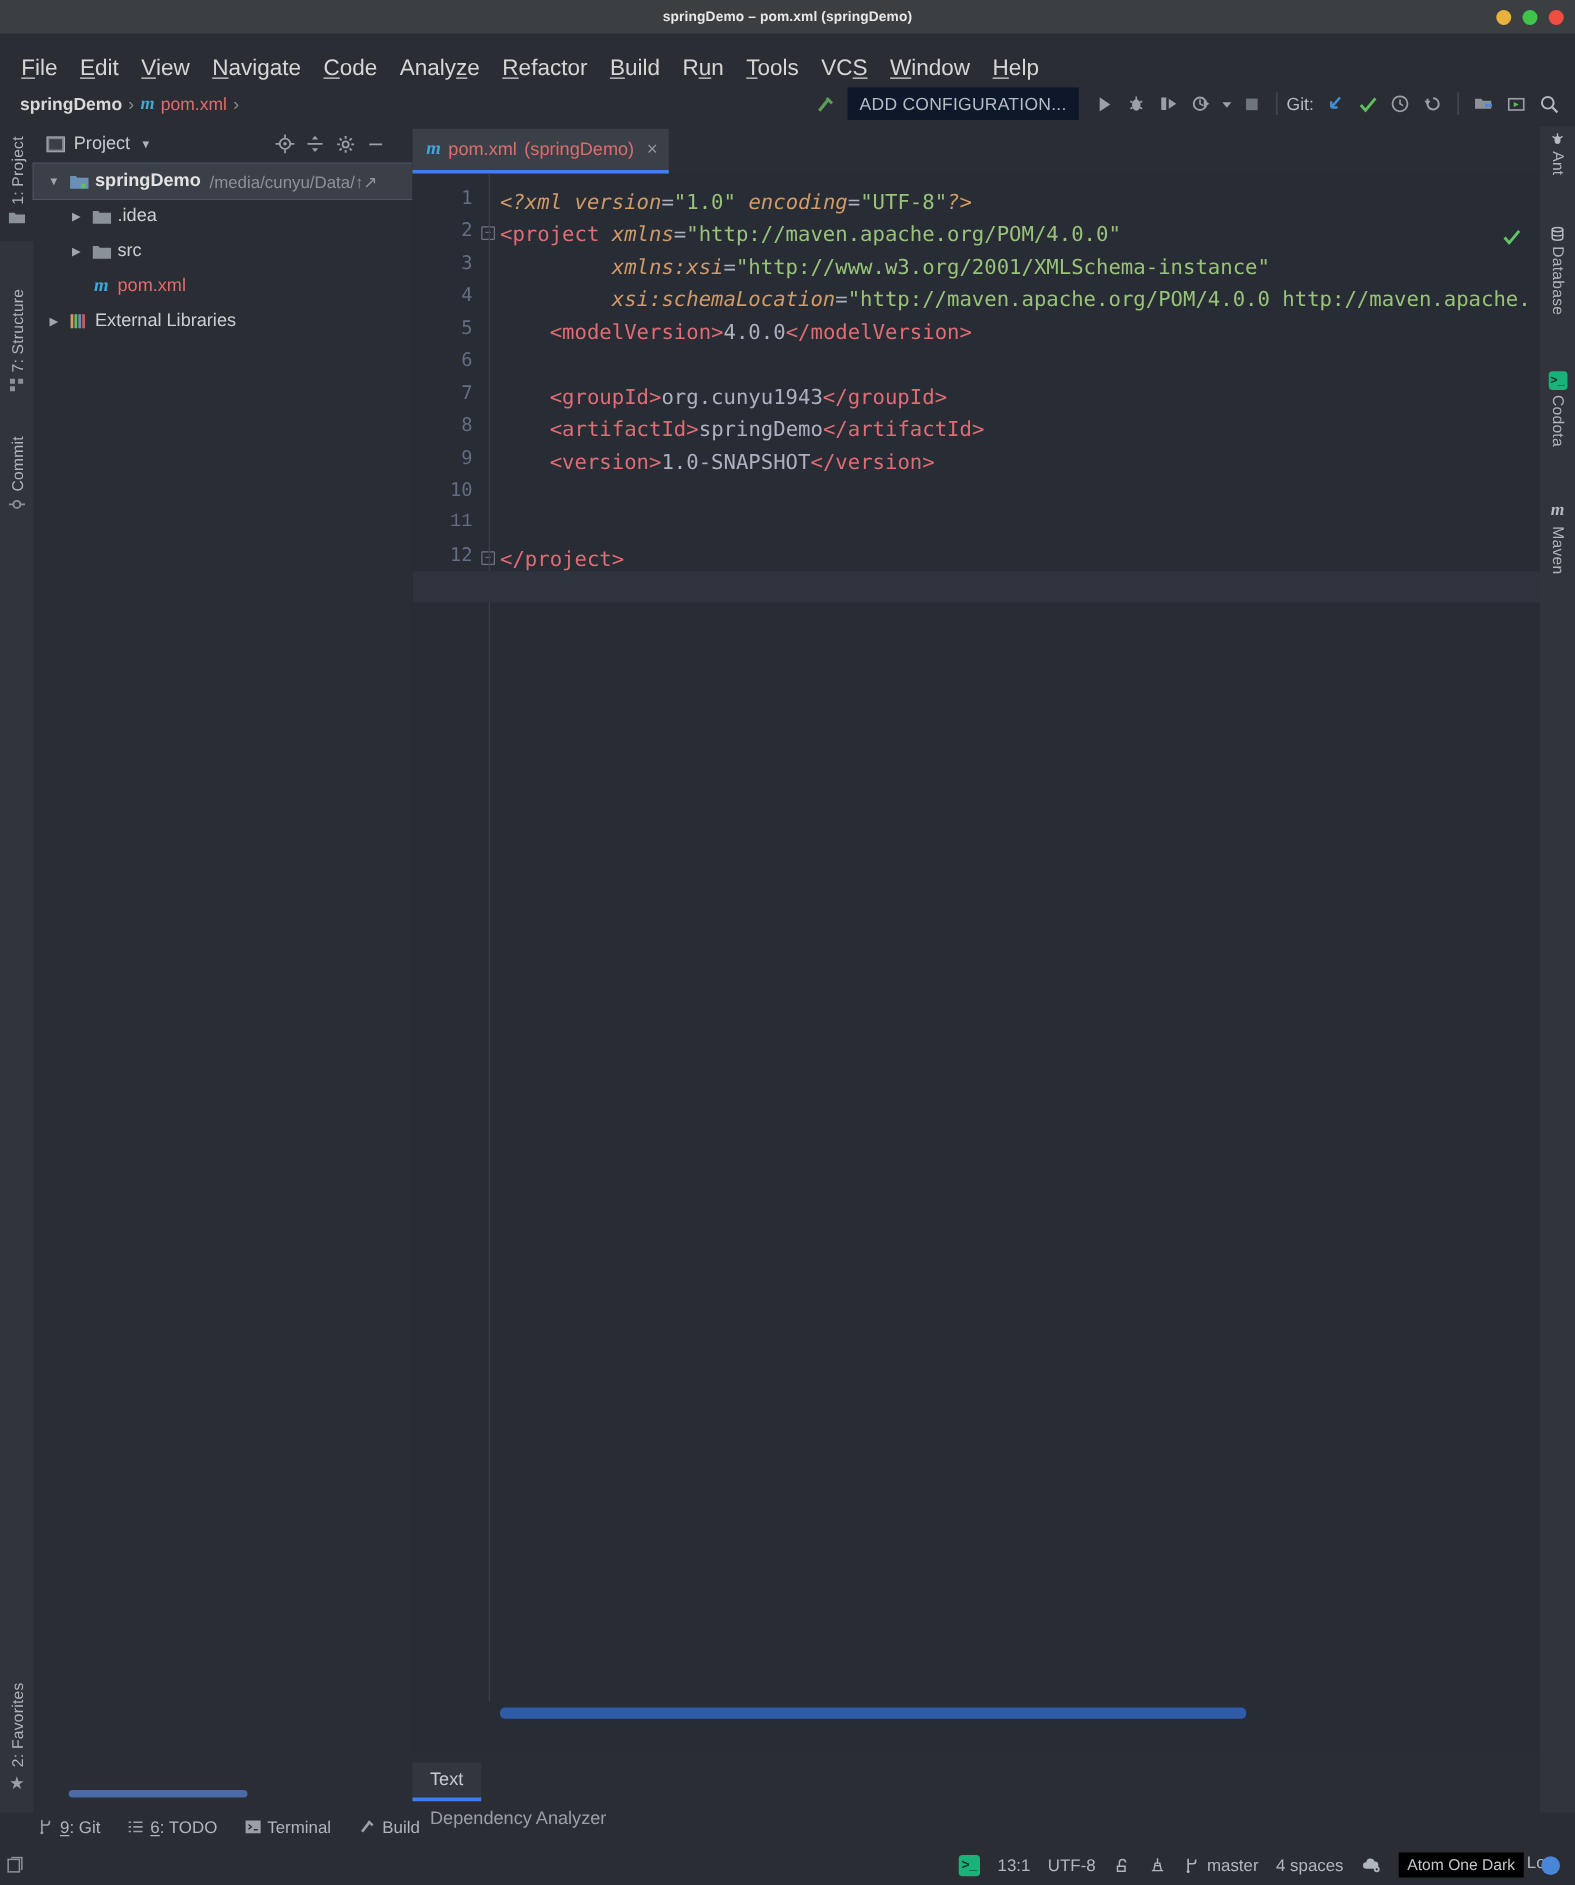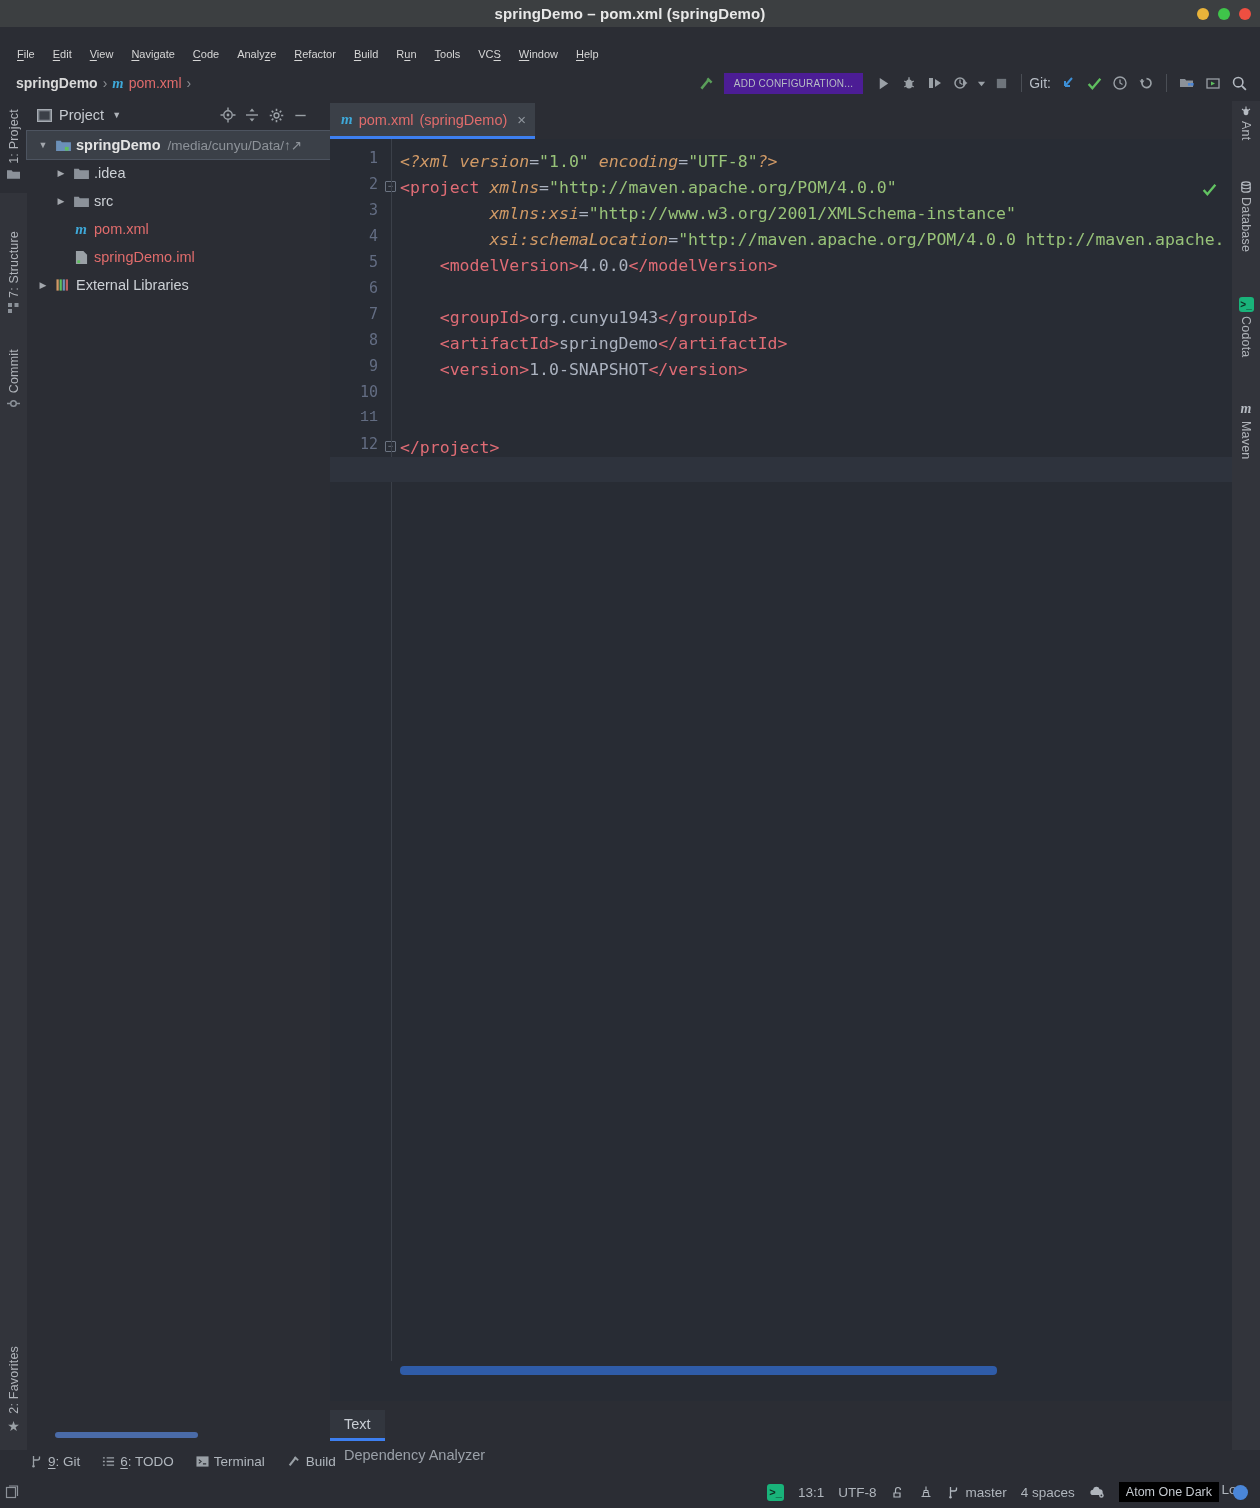"springDemo – pom.xml (springDemo)" .titlebar .title { font-size: 15px -> 11px }
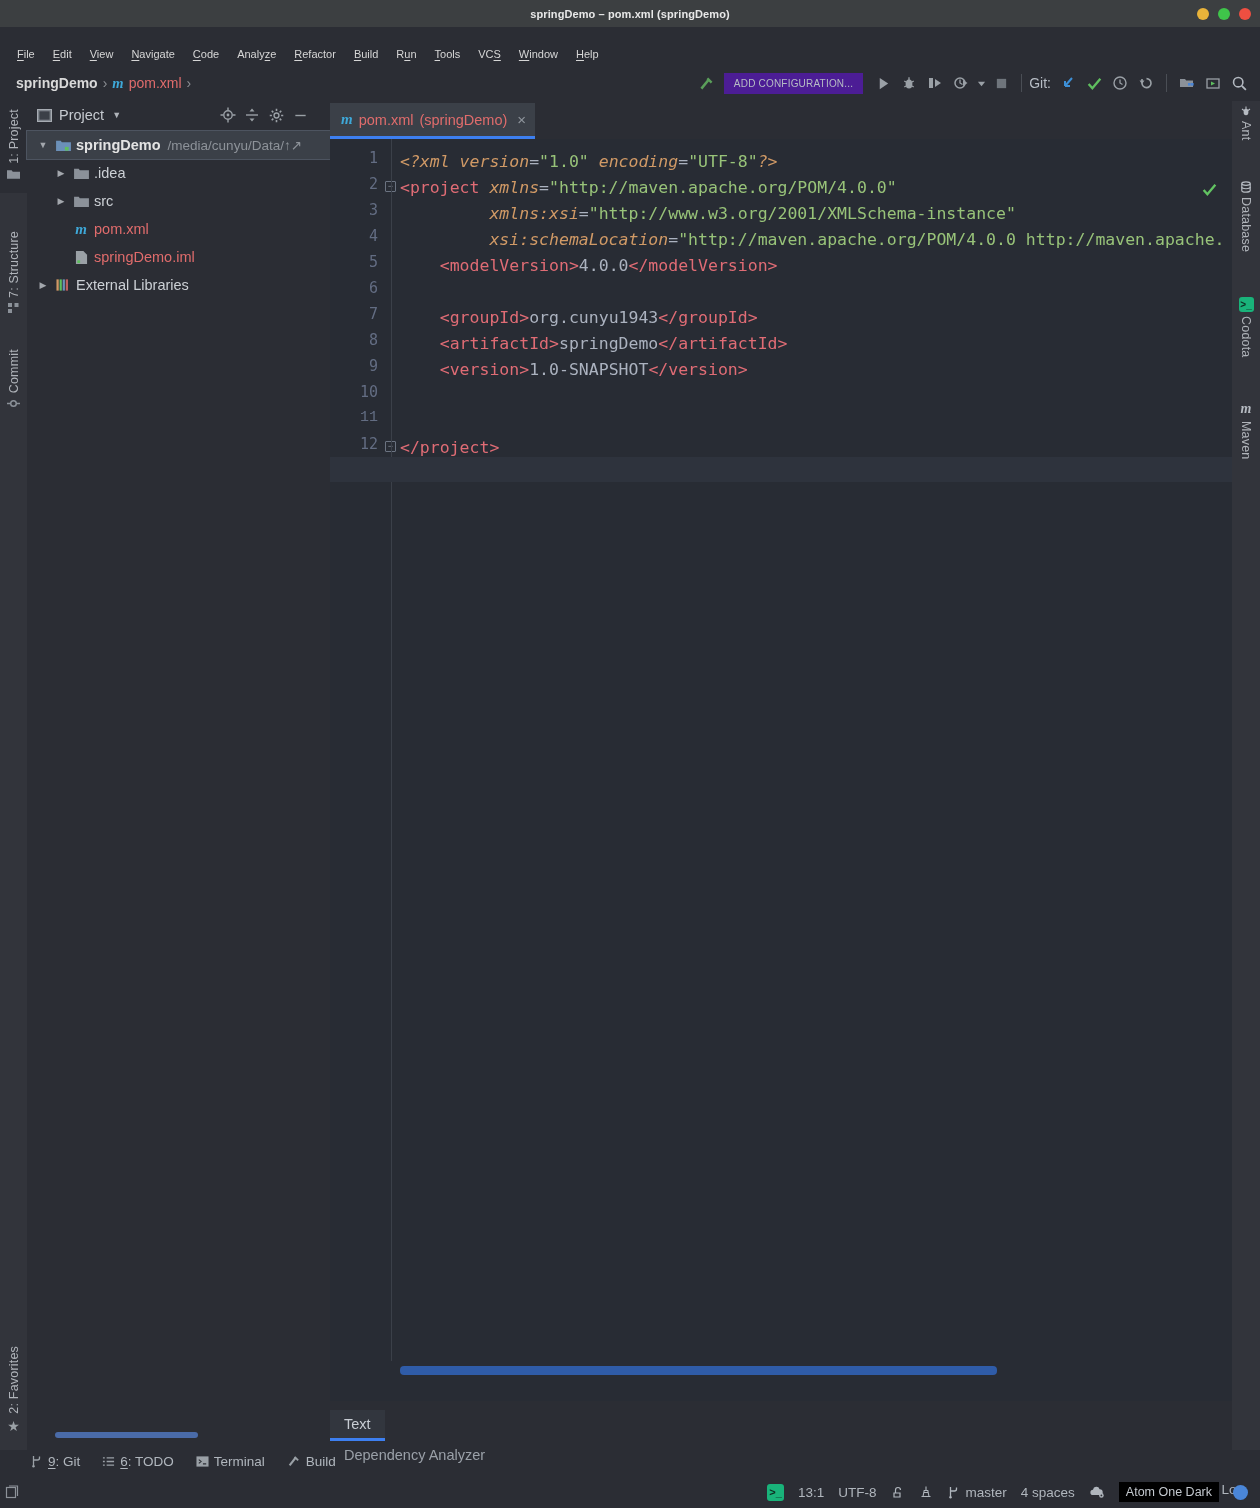"File" .menuitem { font-size: 11px -> 18px }
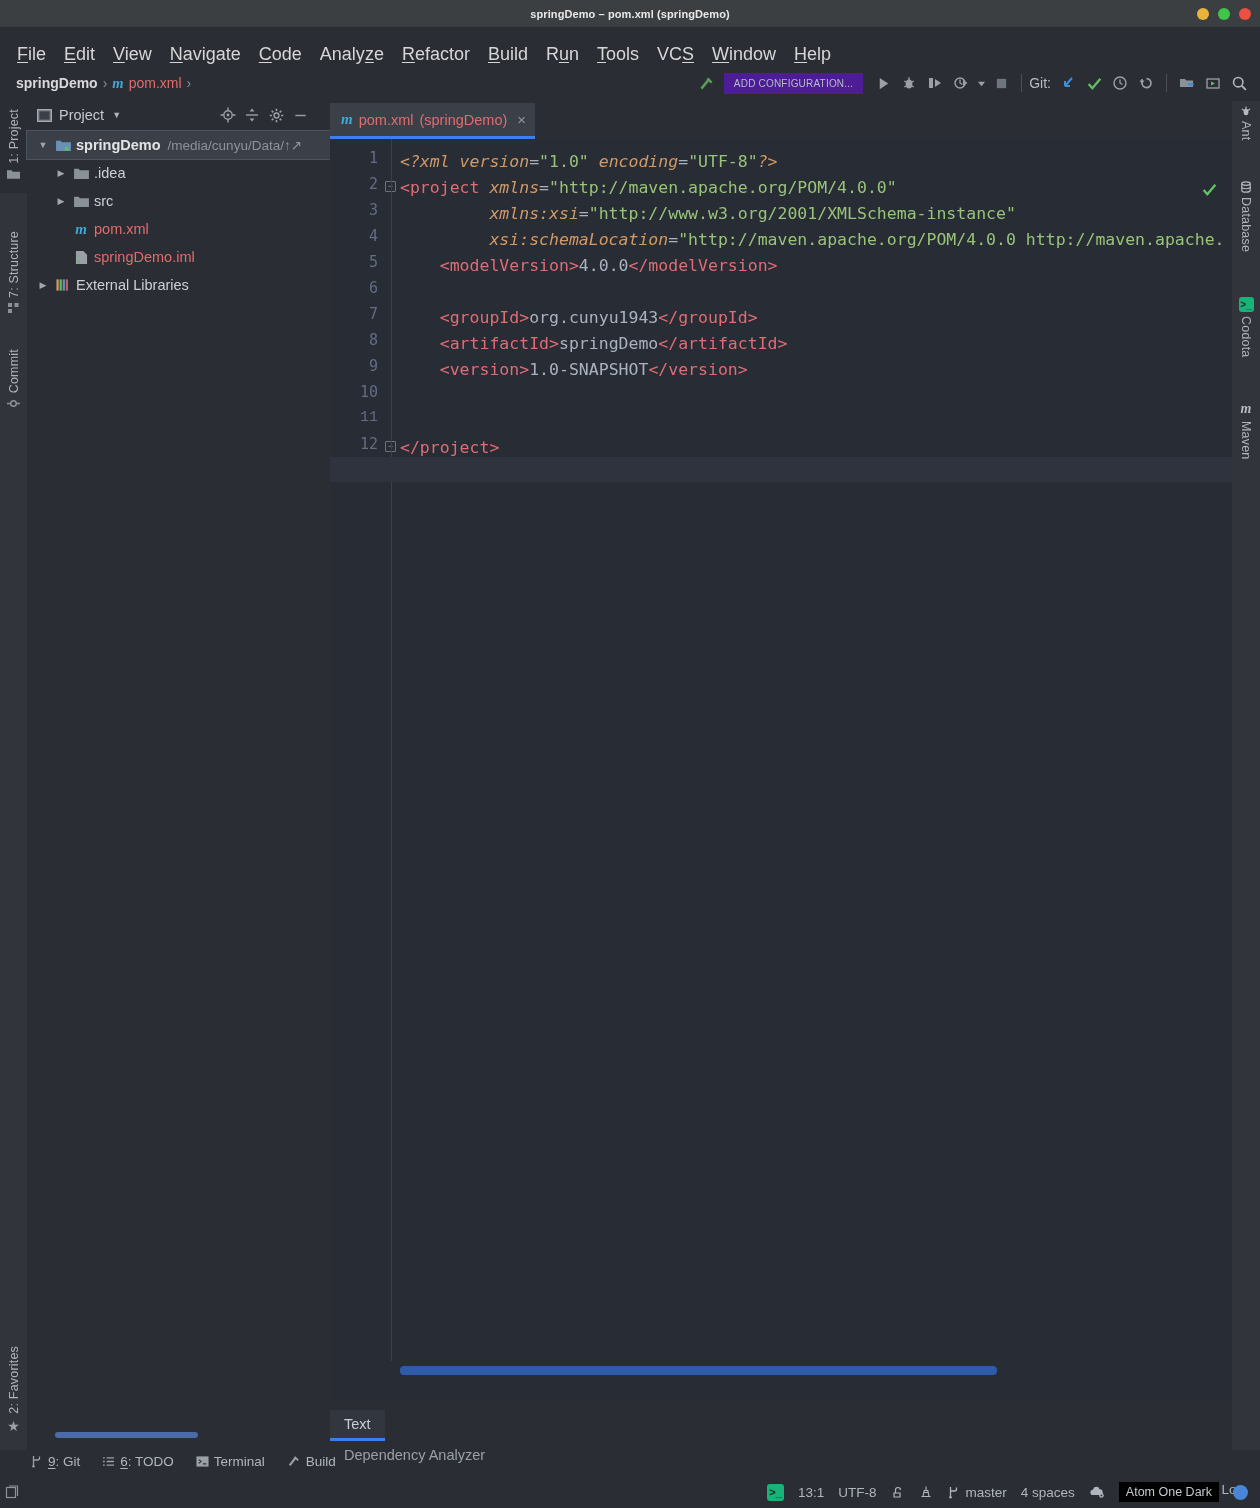"ADD CONFIGURATION..." .addcfg { background: #4c1d95 -> #0f172a; font-size: 10px -> 14px }
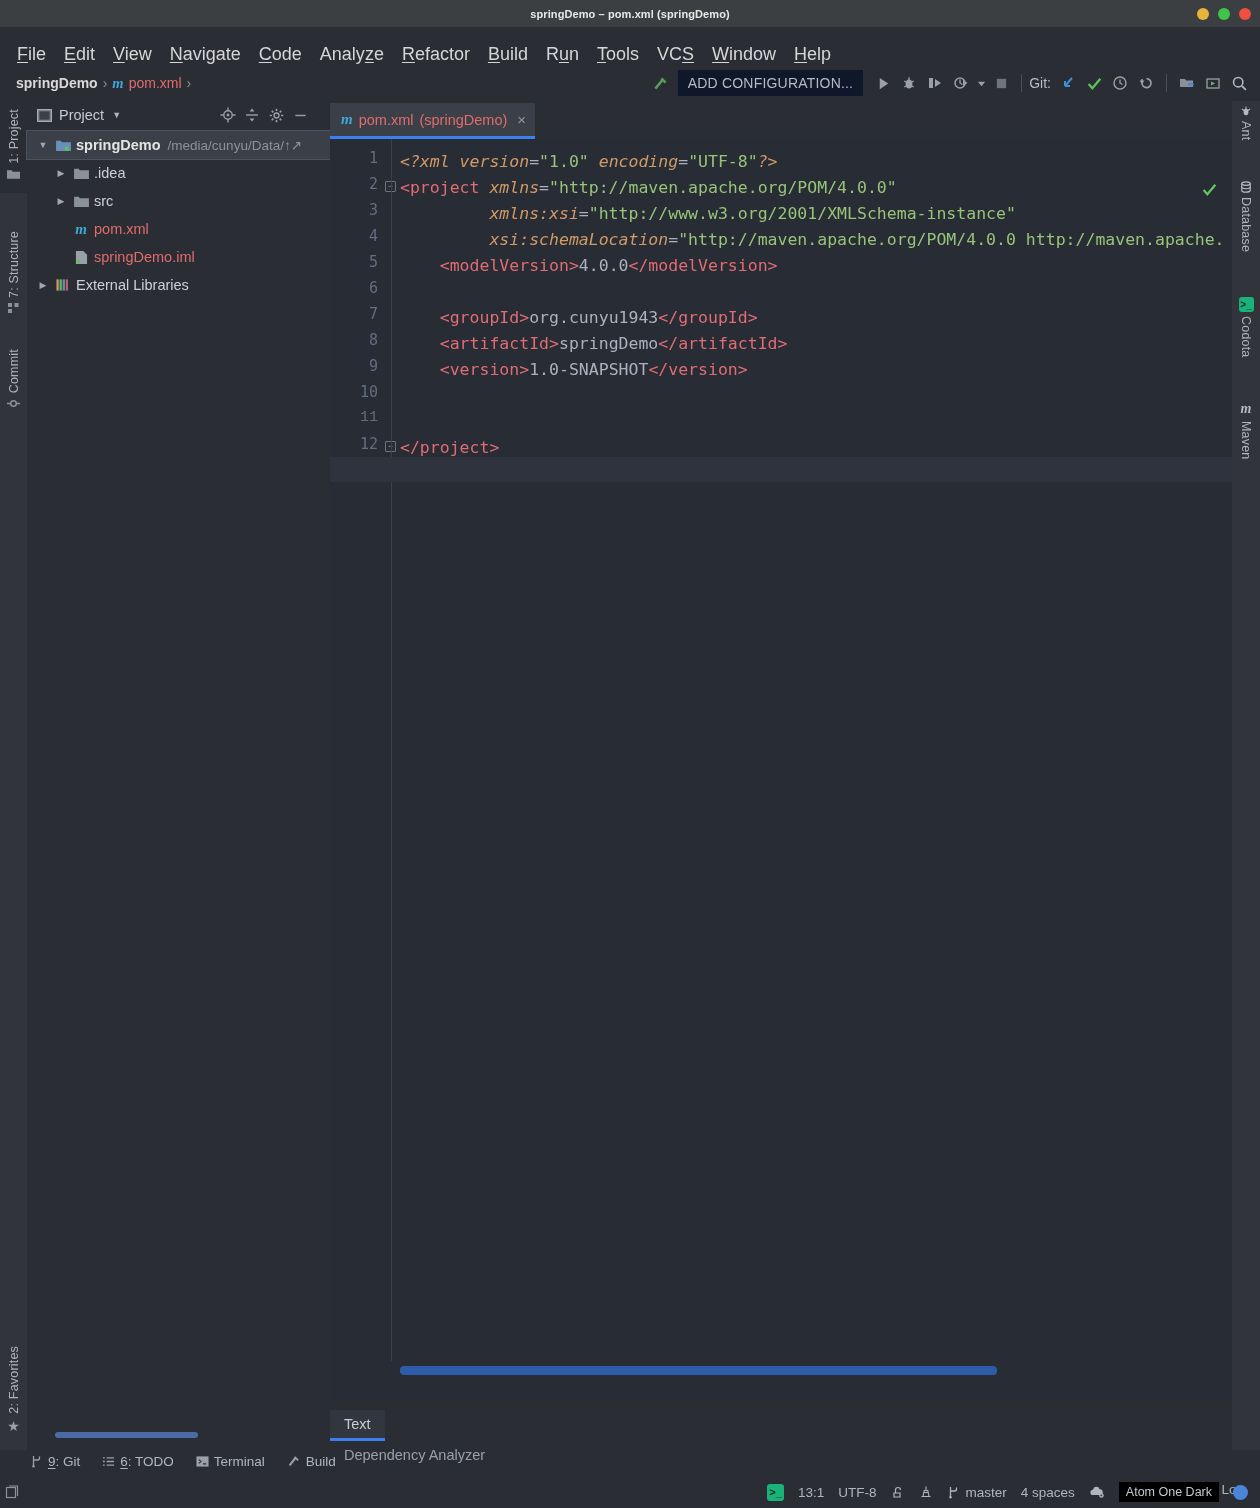"springDemo.iml" div.trow { html: <div> <span></span> <span> <svg> <path></path> <rect></rect> </svg> </span> <span>springDemo.iml</span> </div> -> none }
